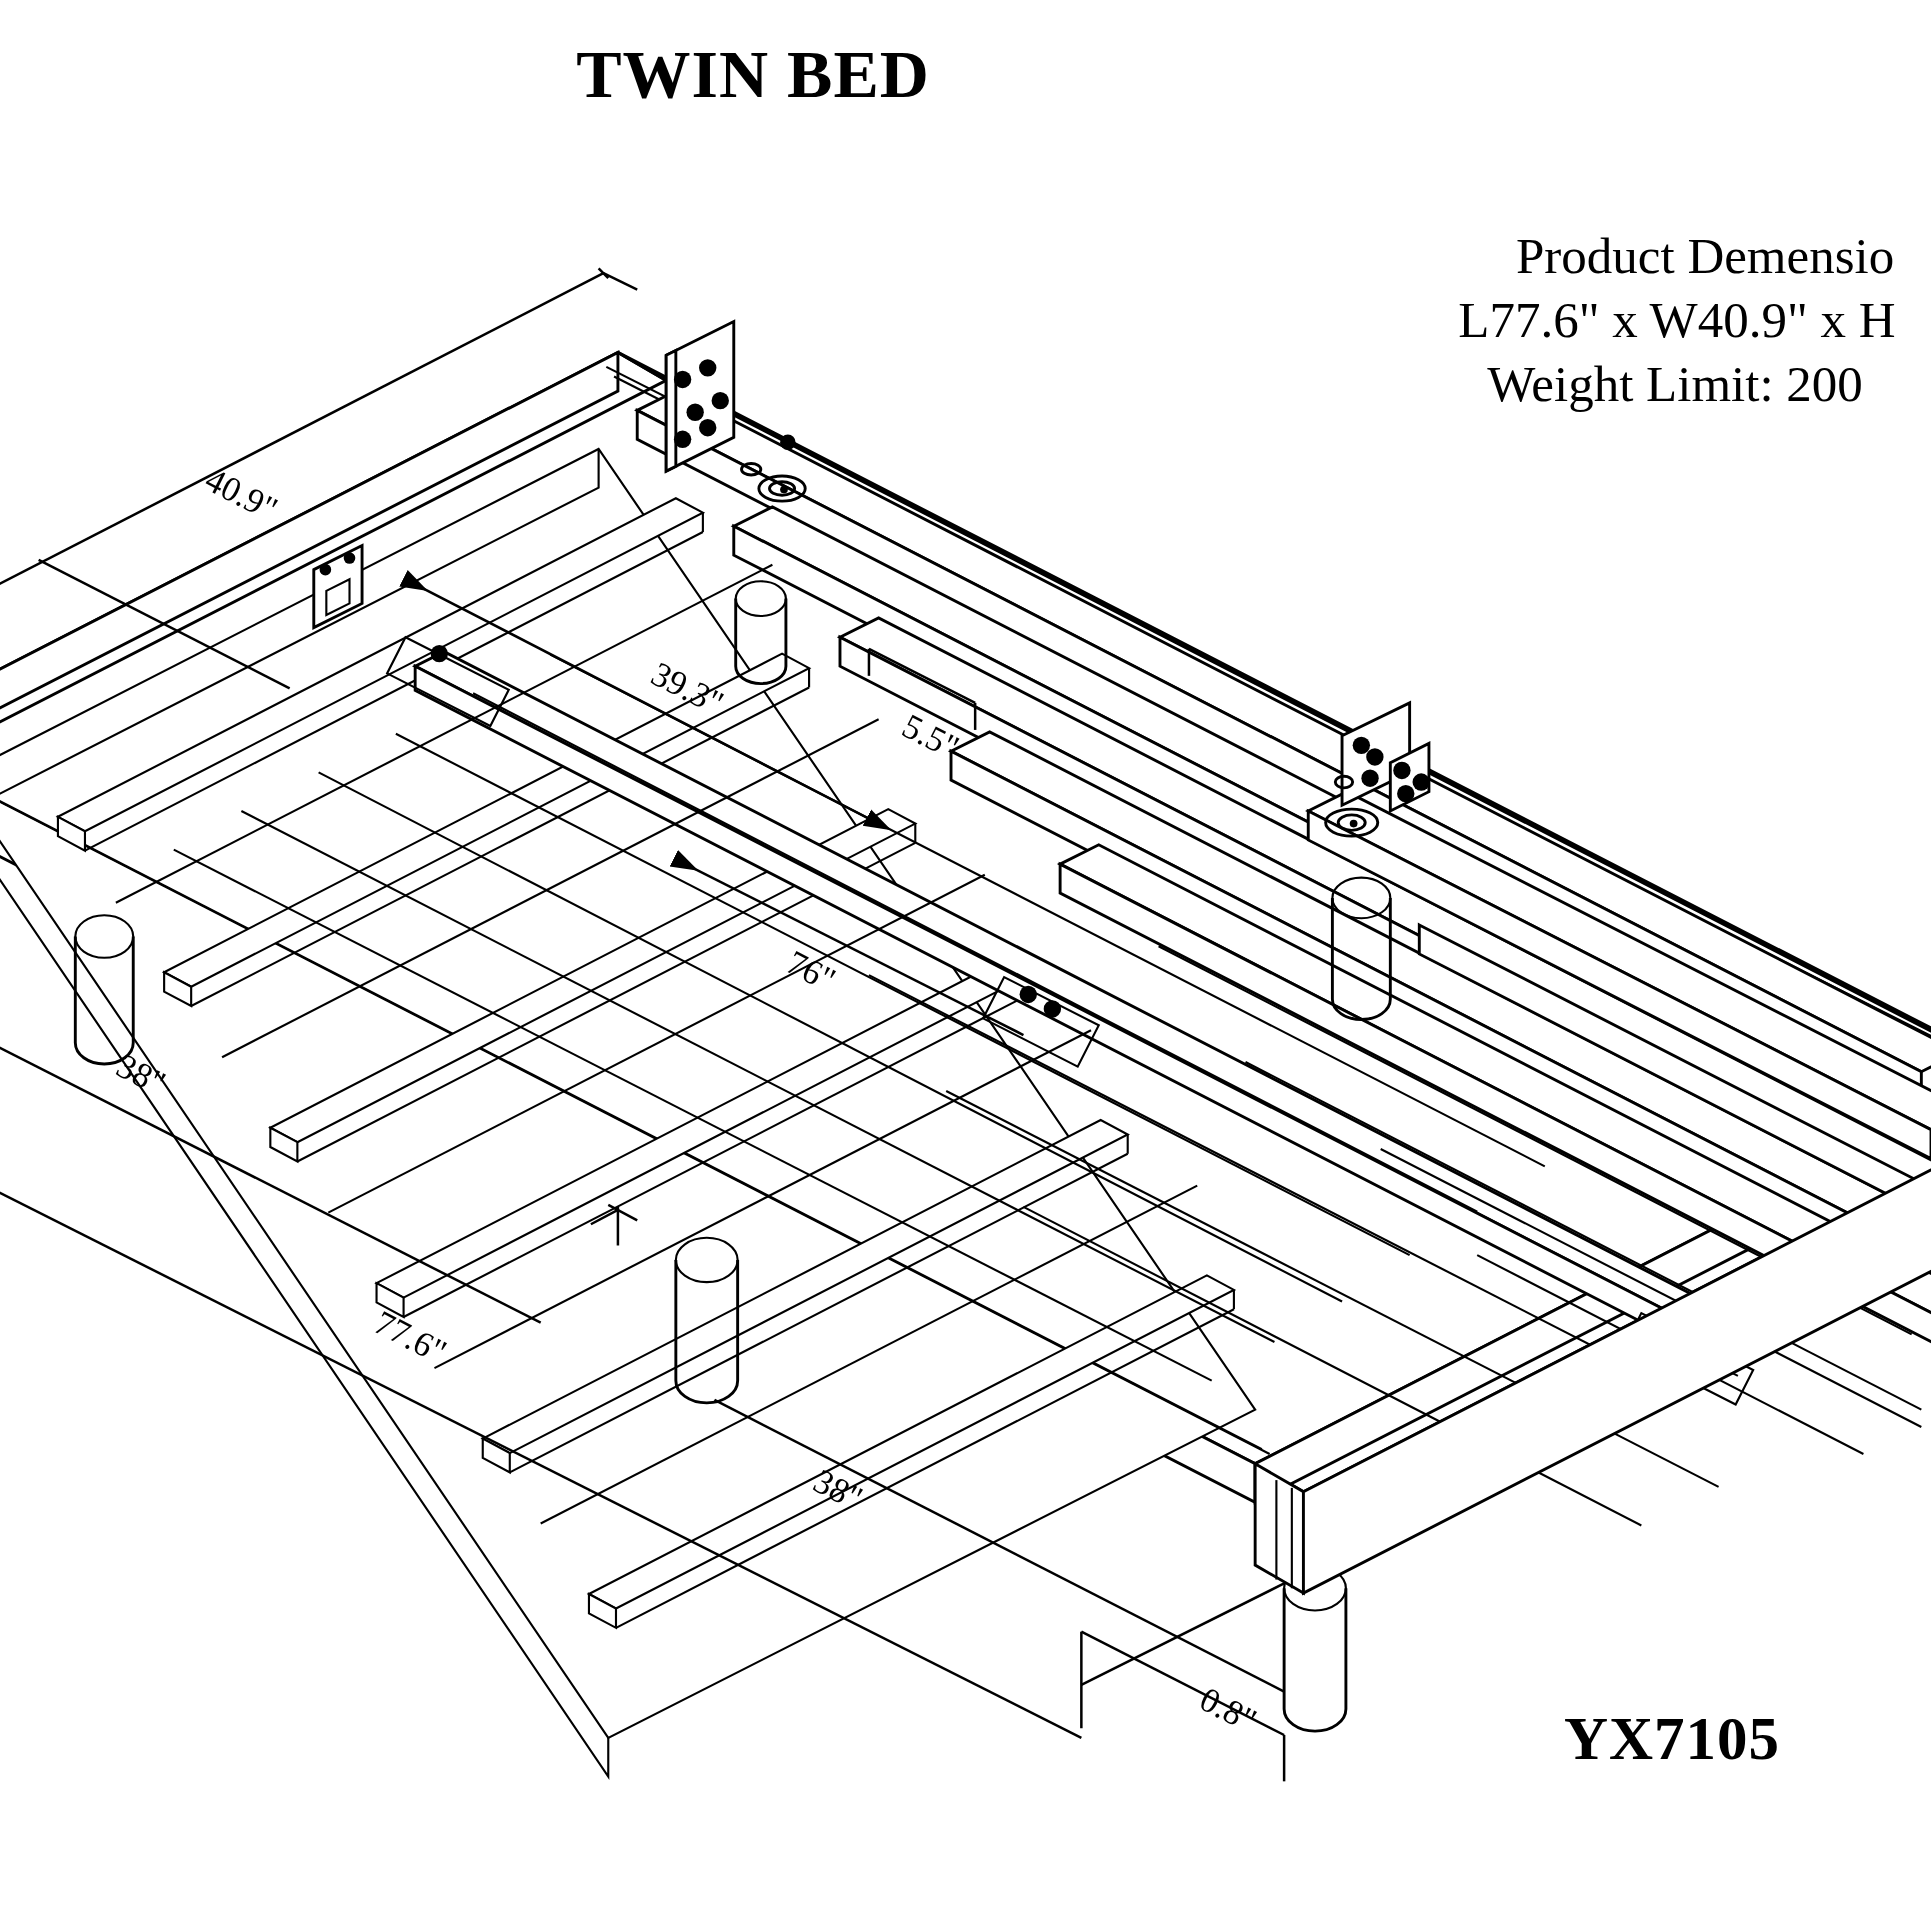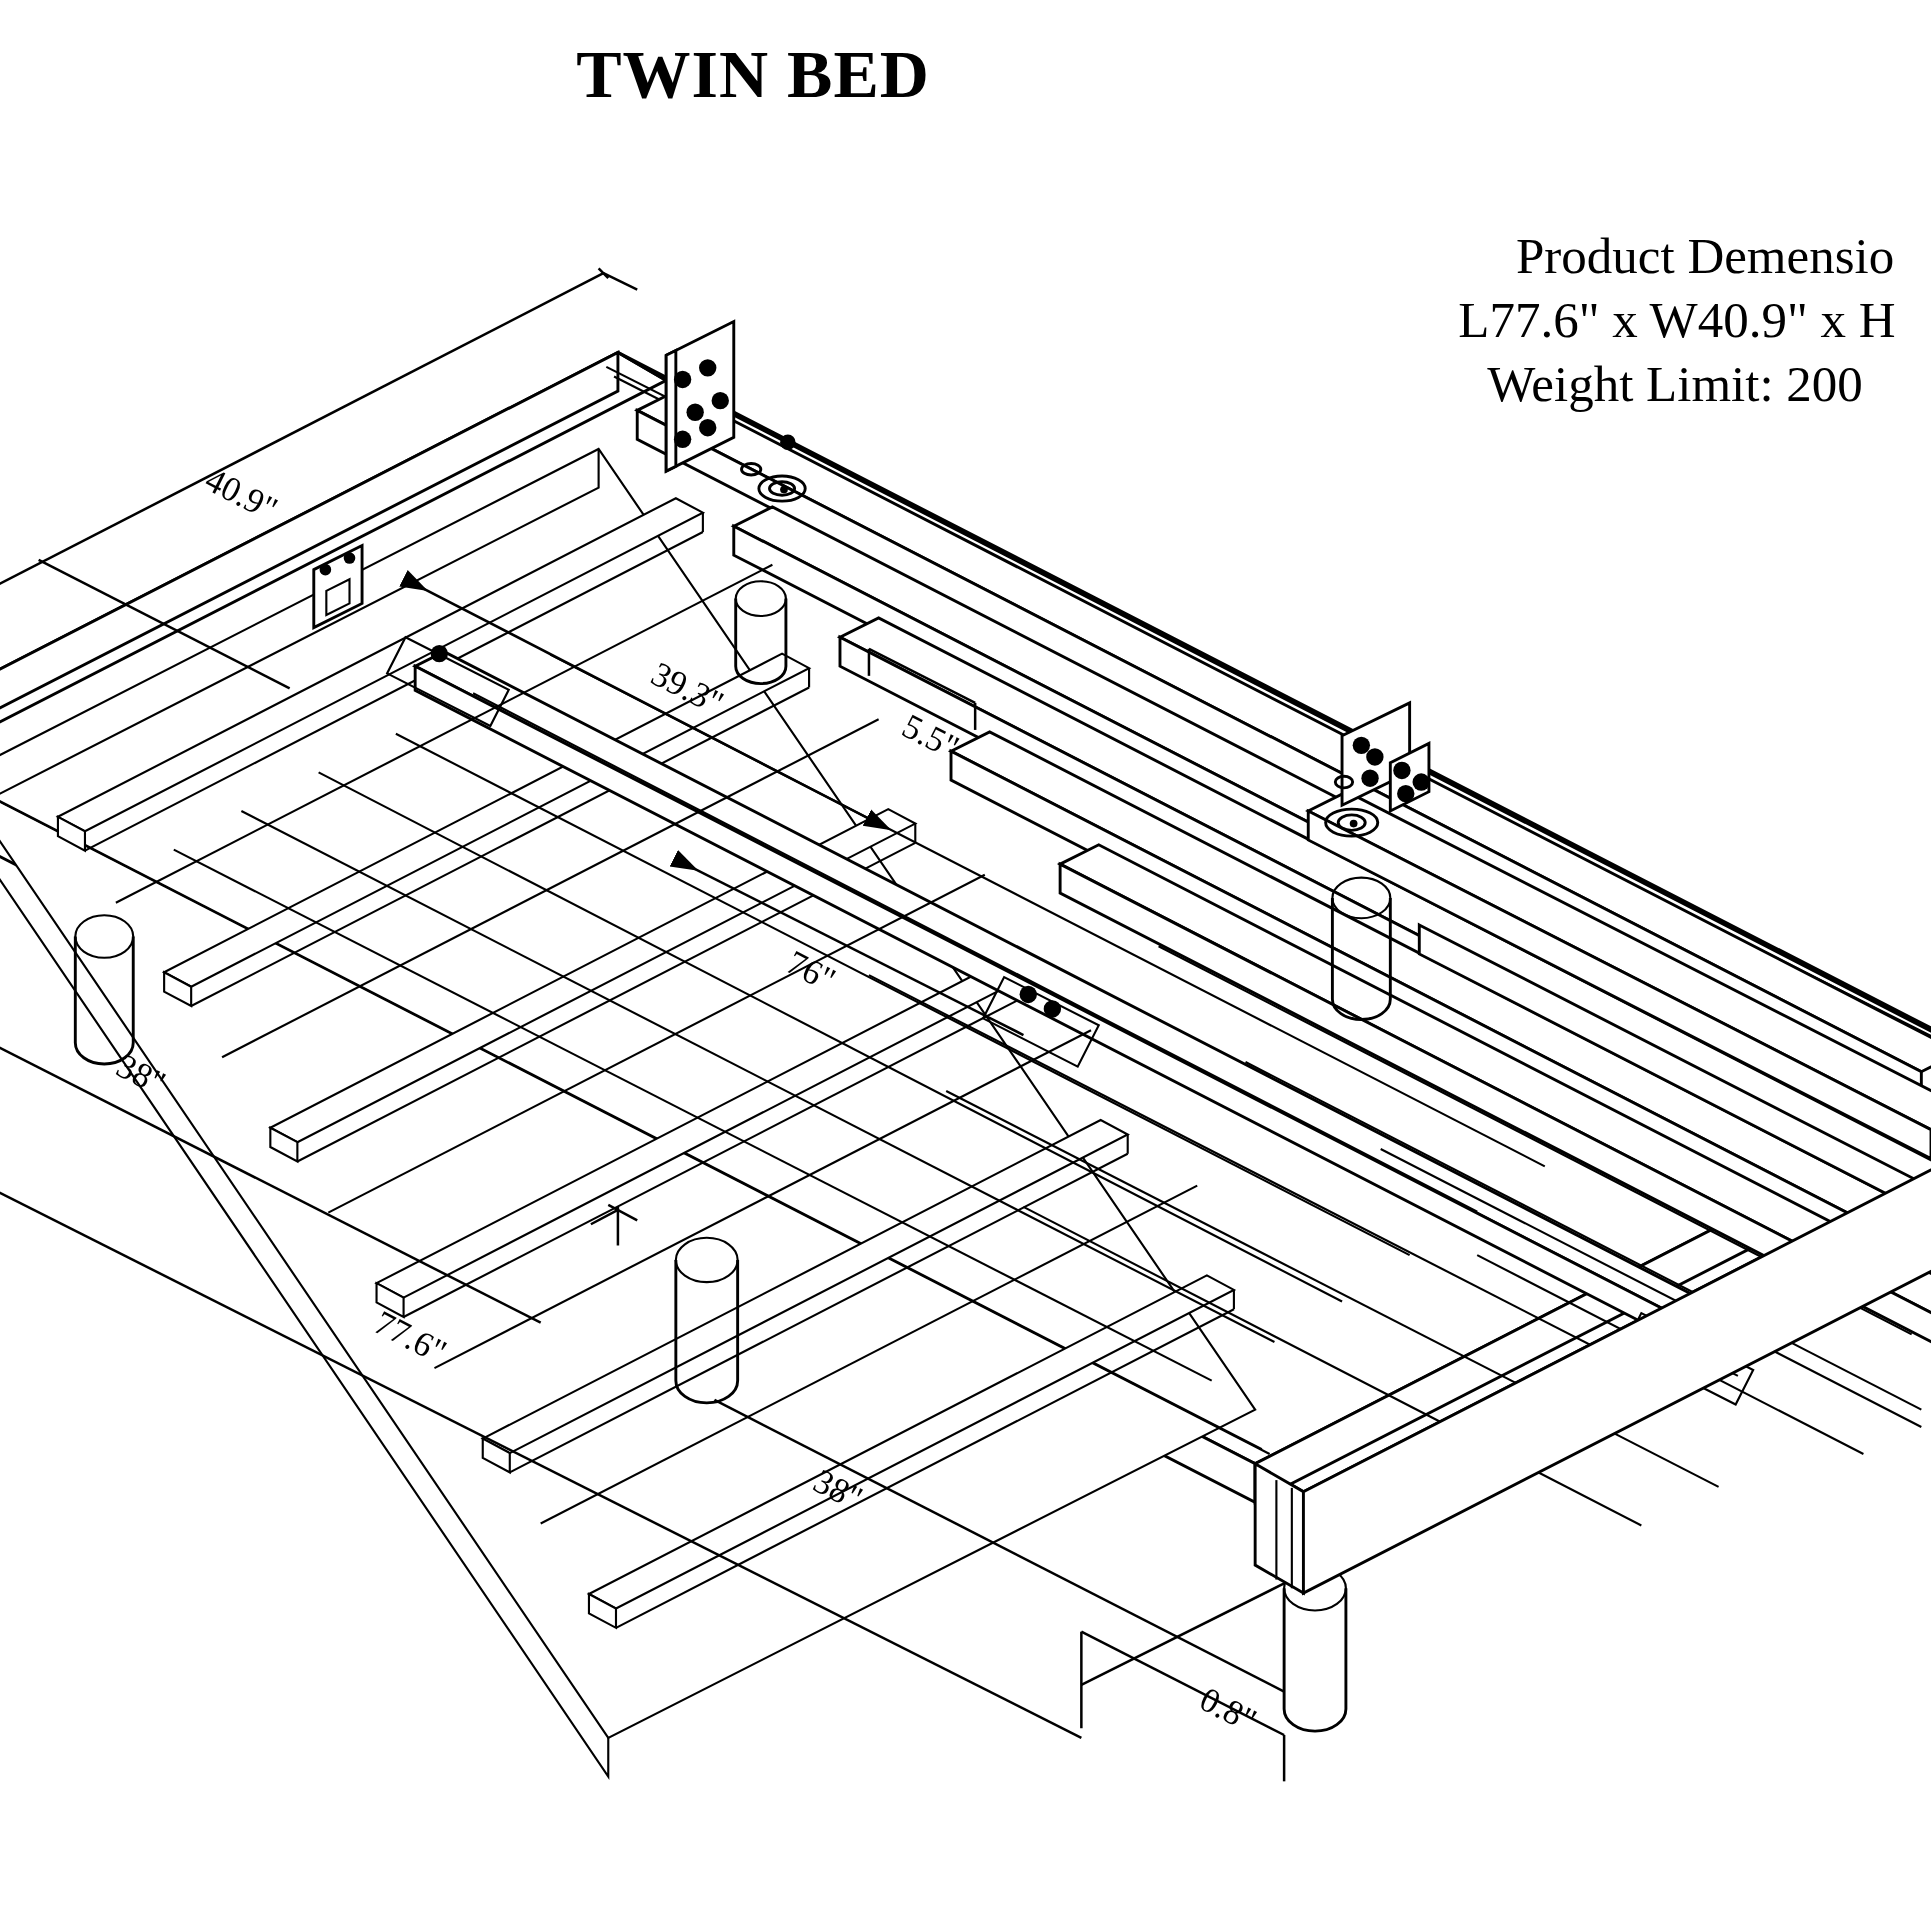"YX7105" div { html: none -> <div>YX7105</div> }
